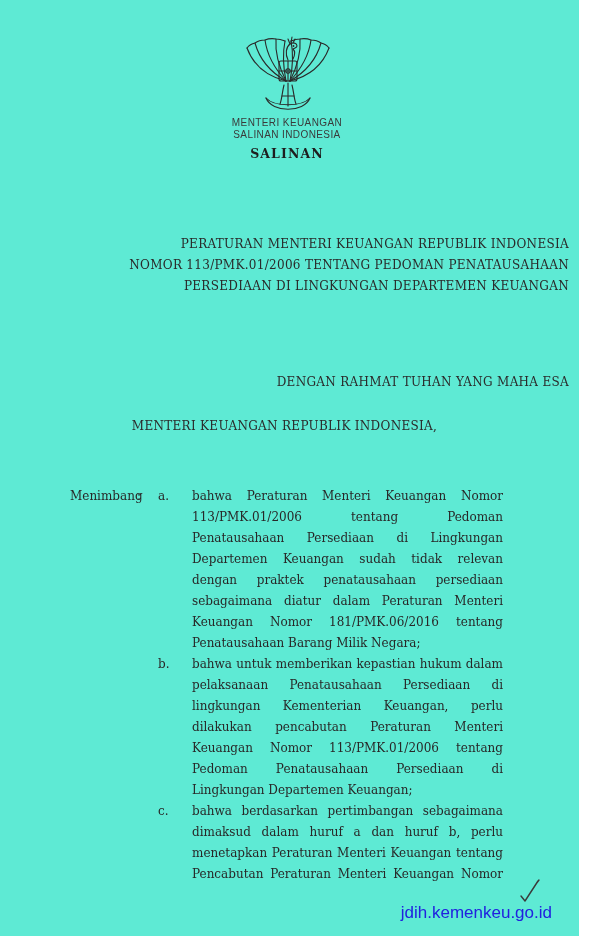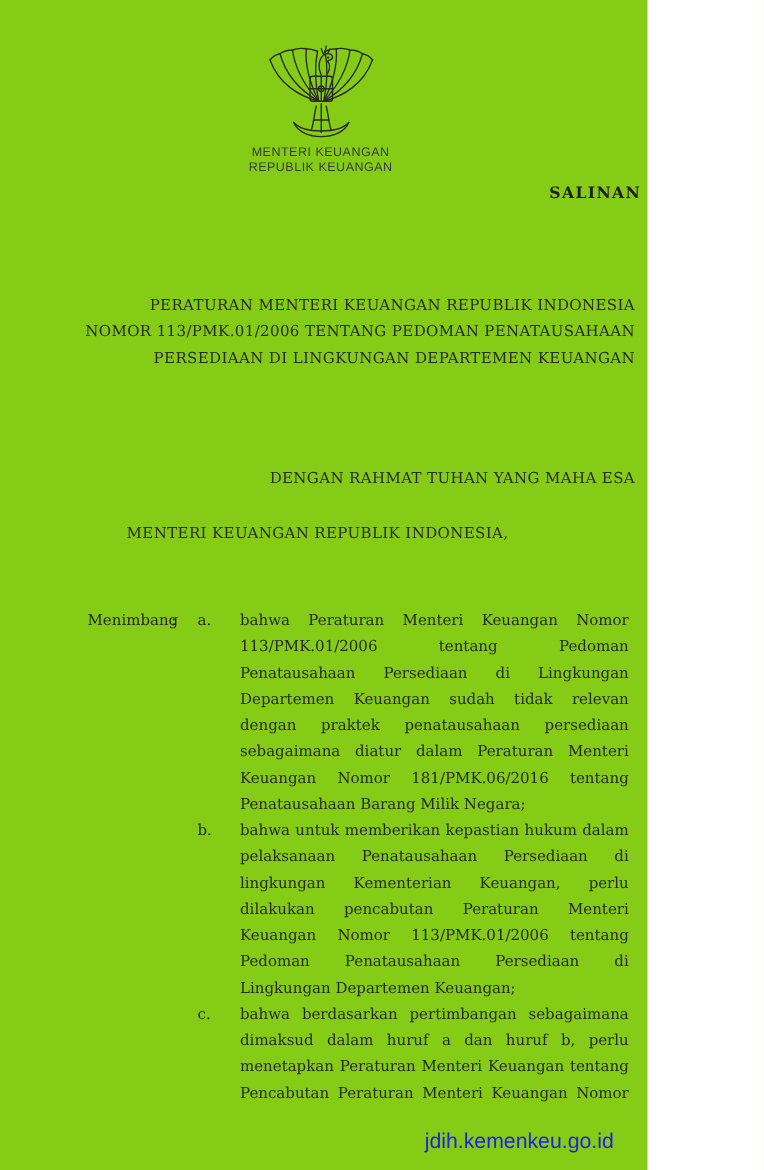"MENTERI KEUANGAN" .page { background: #84cc16 -> #5eead4; width: 518px -> 579px }
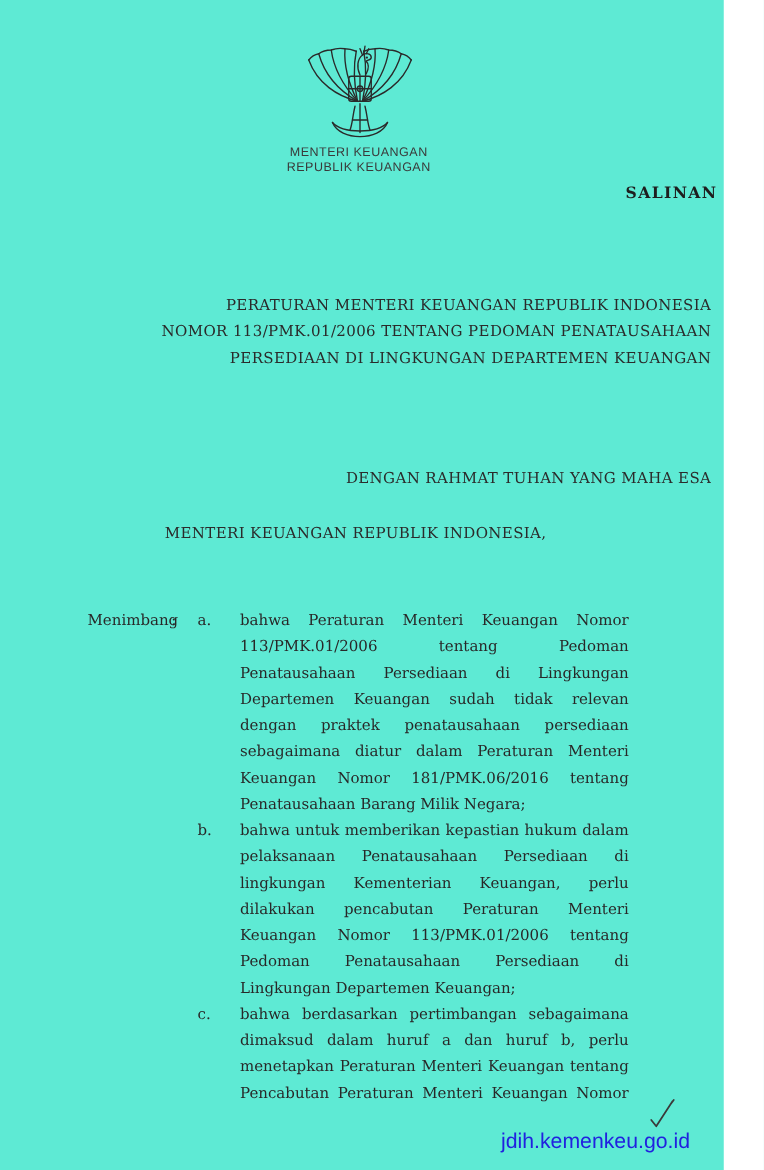"REPUBLIK KEUANGAN" div { text: REPUBLIK KEUANGAN -> SALINAN INDONESIA }
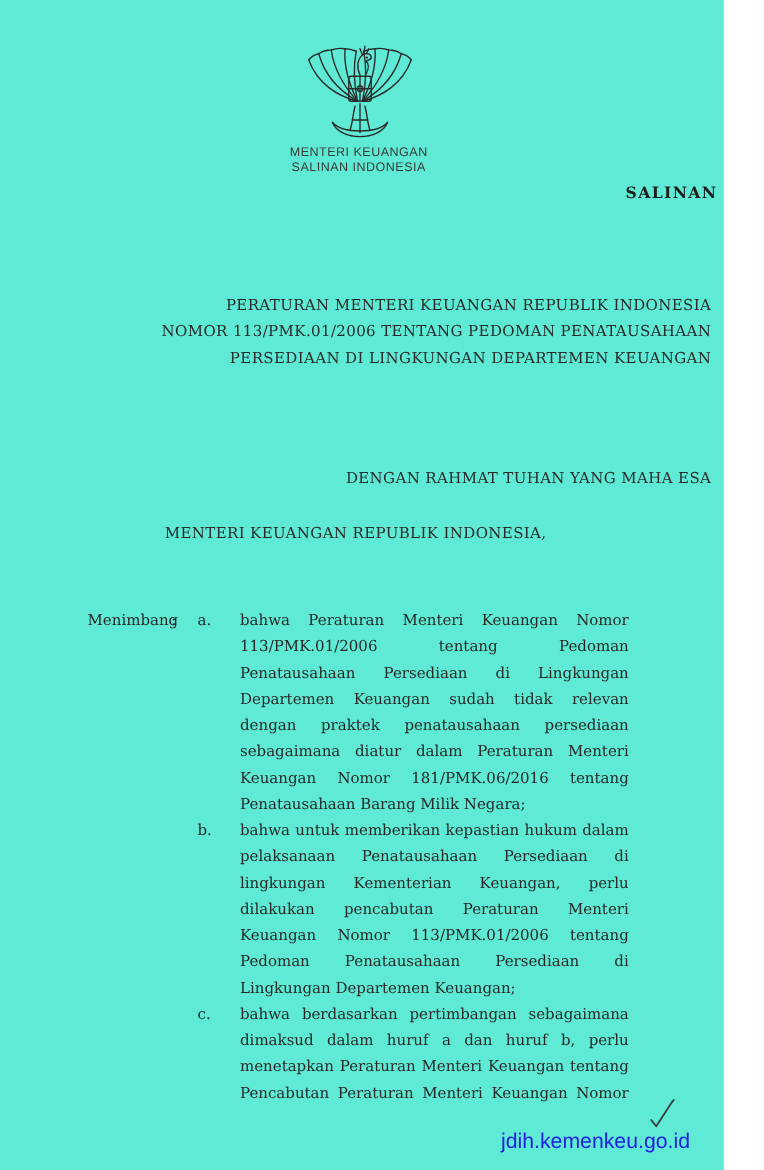"SALINAN" .salinan { text-align: right -> center }
